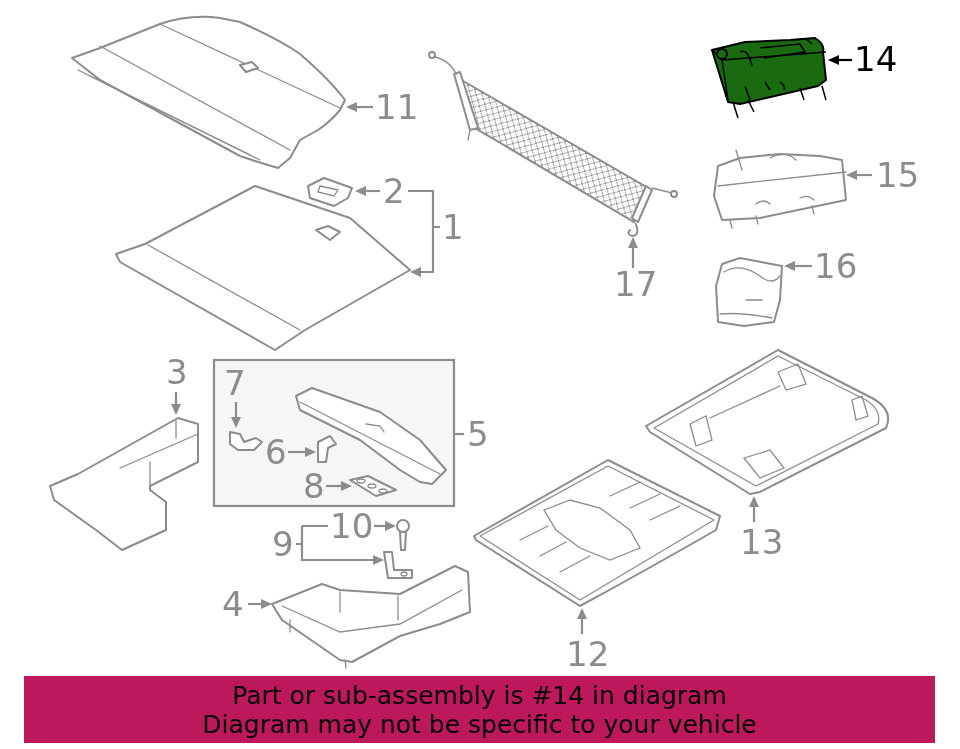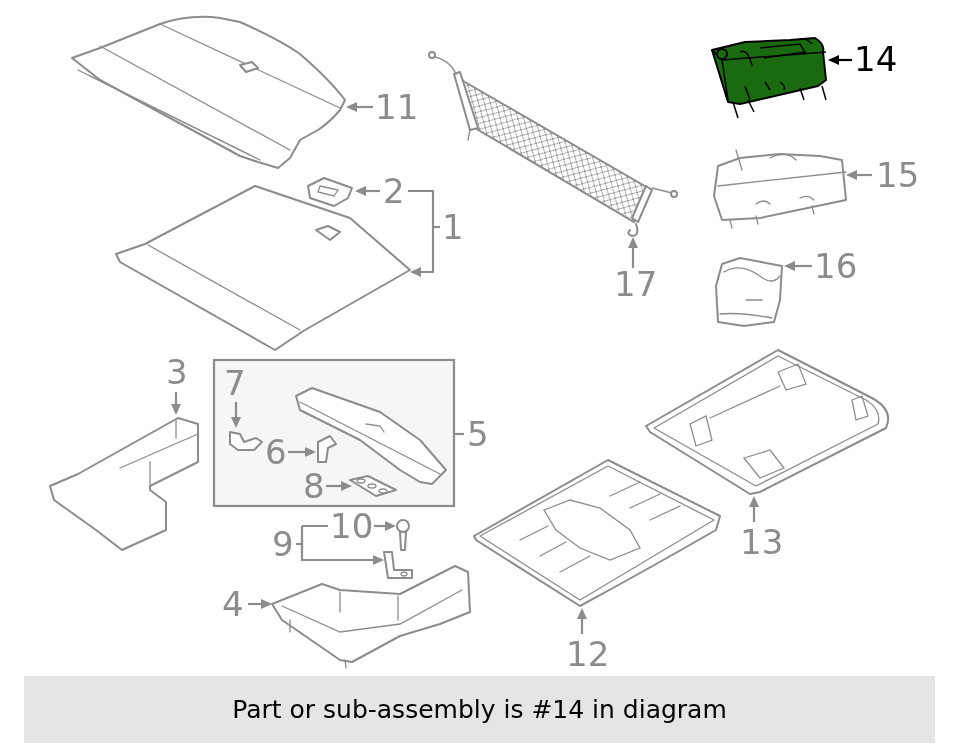"Part or sub-assembly is #14" #banner { background: #e5e5e5 -> #be185d }
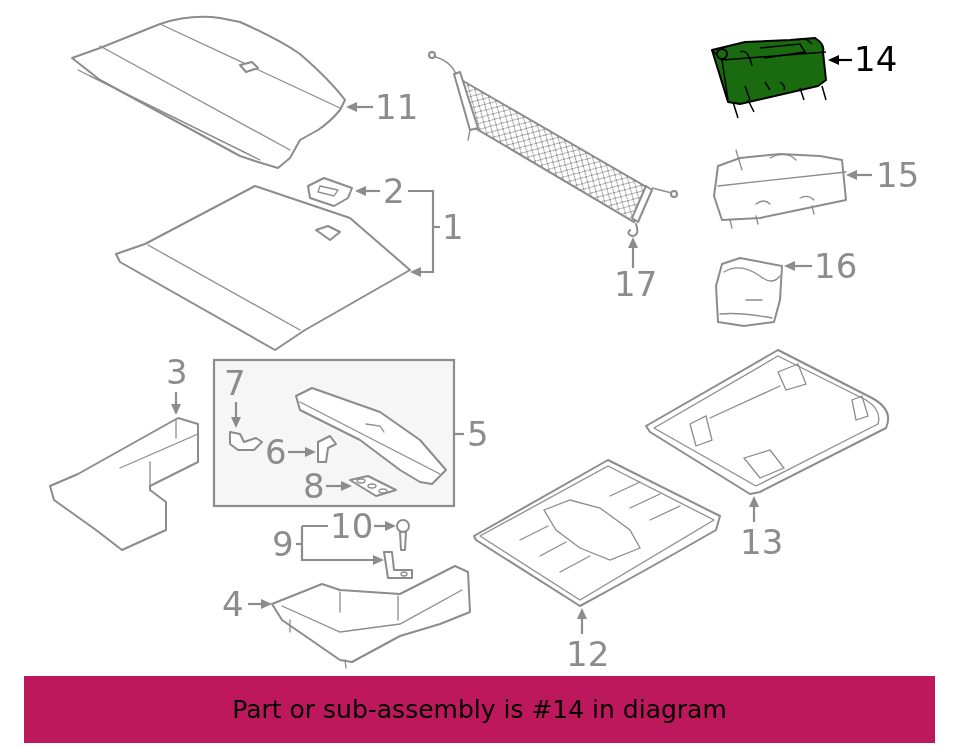"Diagram may not be specific" span { html: none -> <span>Diagram may not be specific to your vehicle</span> }
